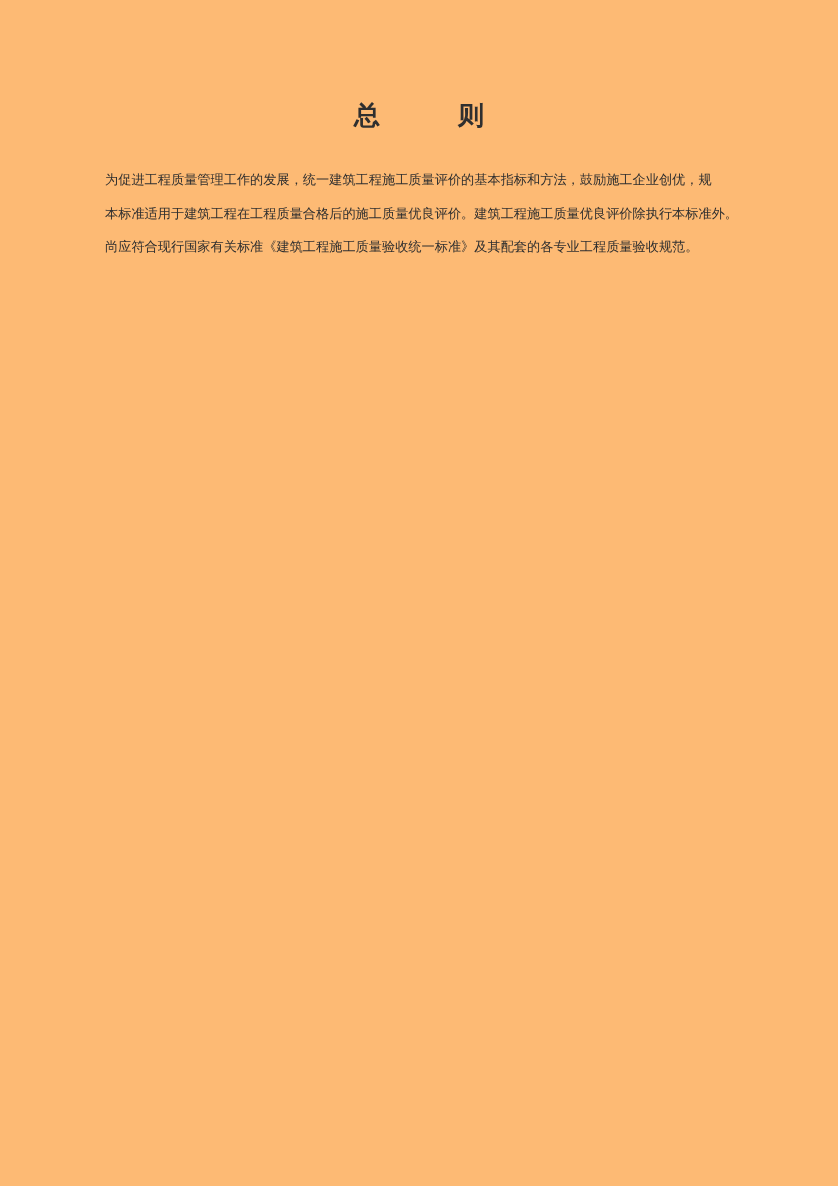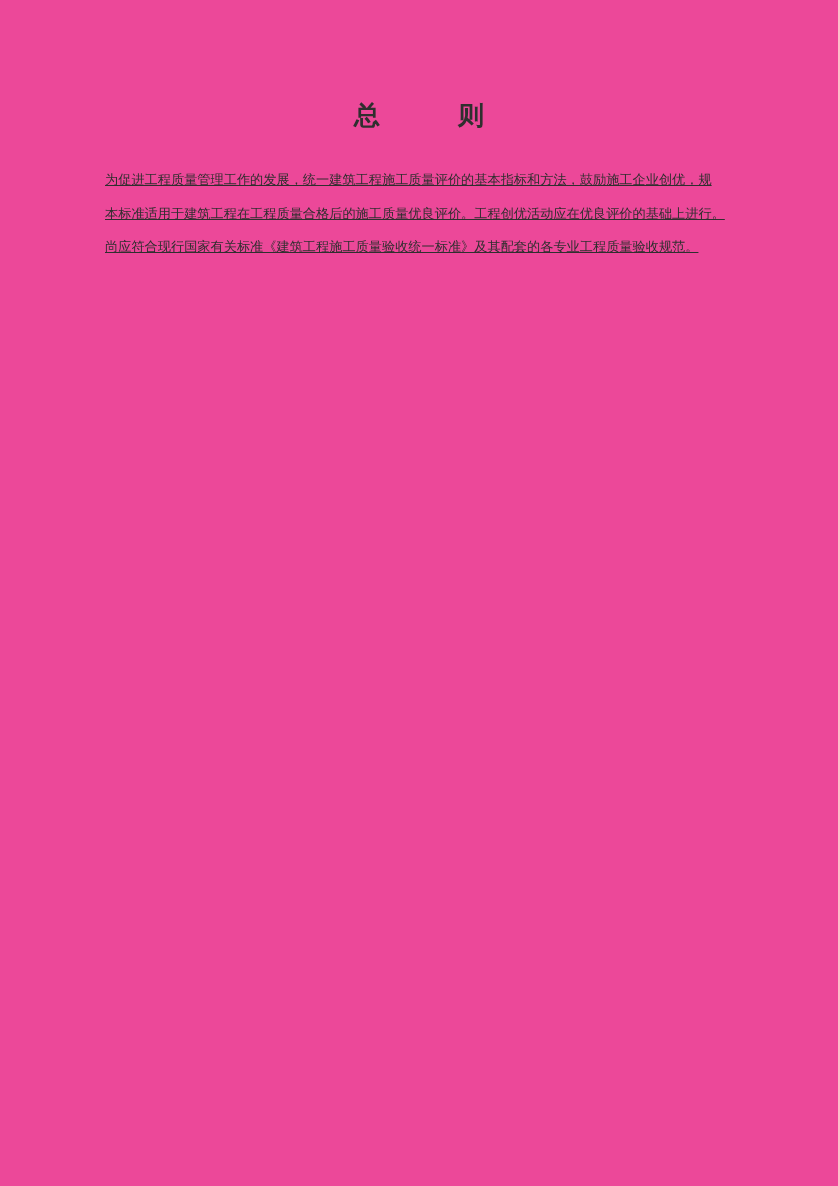"总 则" .page { background: #ec4899 -> #fdba74 }
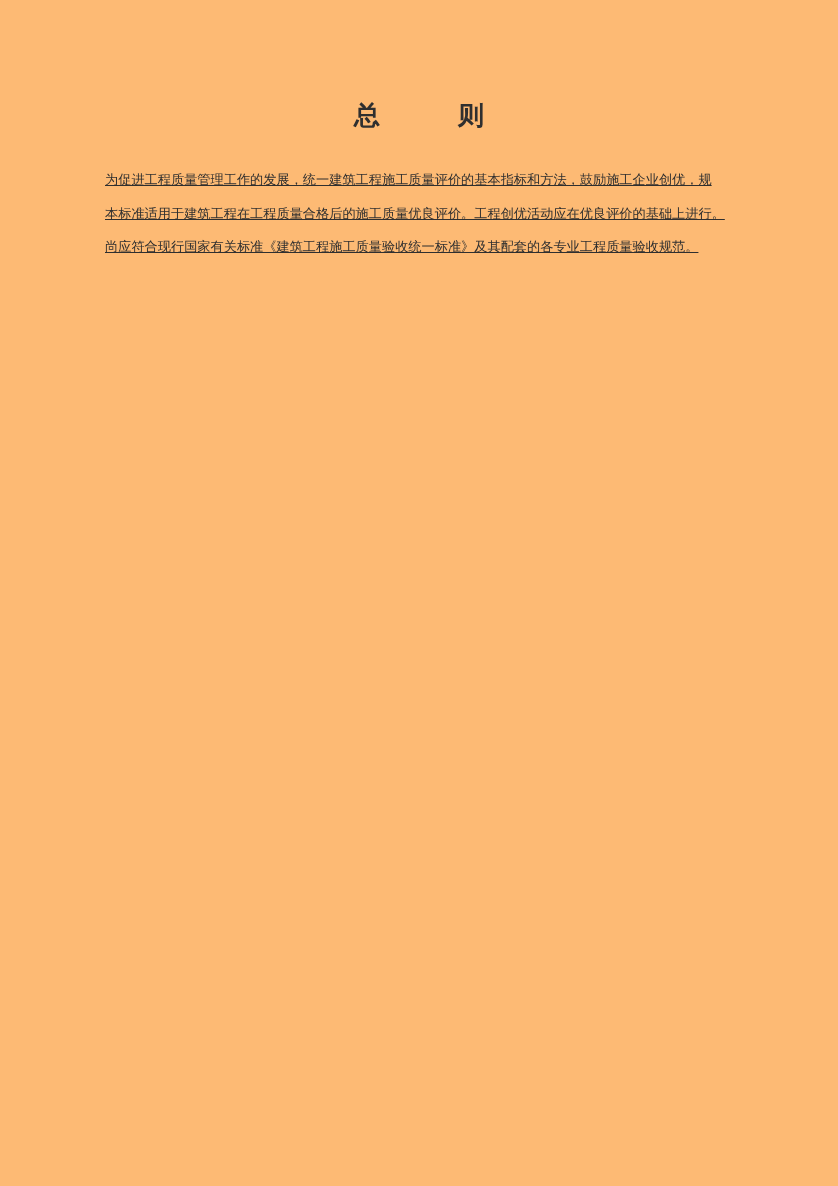"为促进工程质量管理工作的发展，统一建筑工程施工质量评价的基本指标和方法，鼓励施工" .para { text-decoration: underline -> none }
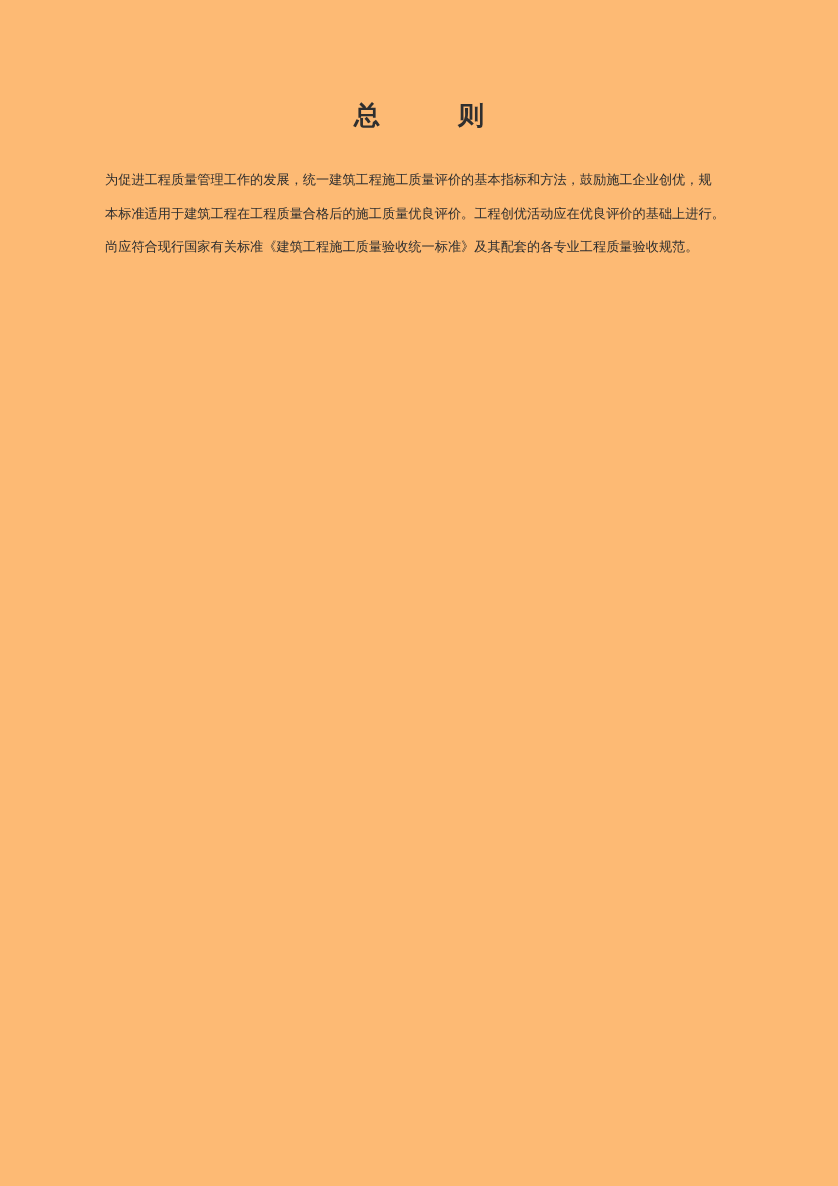"本标准适用于建筑工程在工程质量合格后的施工质量优良评价。工程创优活动应在优良评价" span.line { text: 工程创优活动应在优良评价的基础上进行 -> 建筑工程施工质量优良评价除执行本标准外 }
